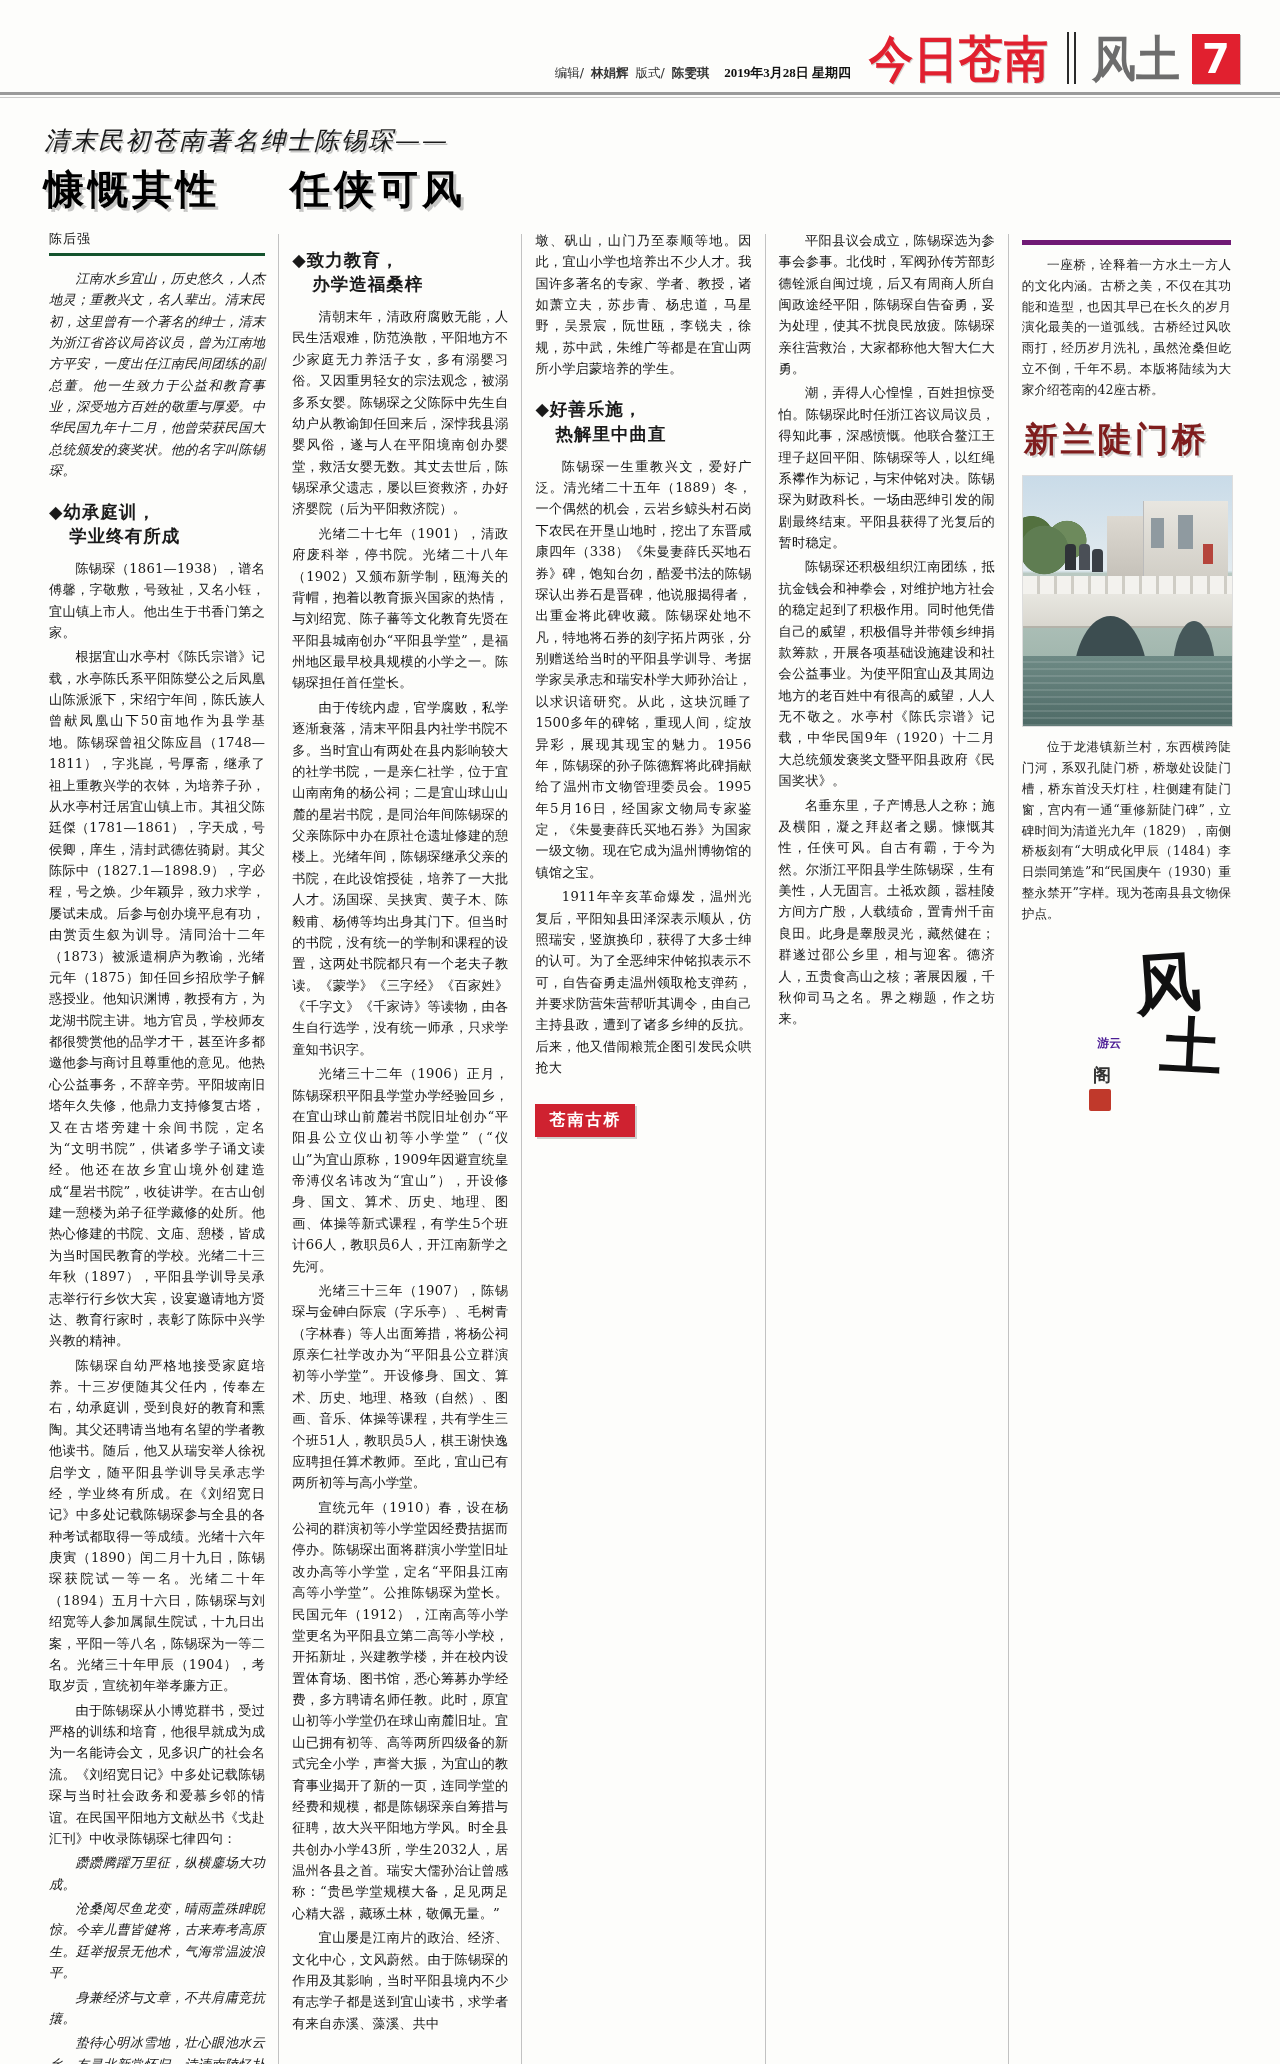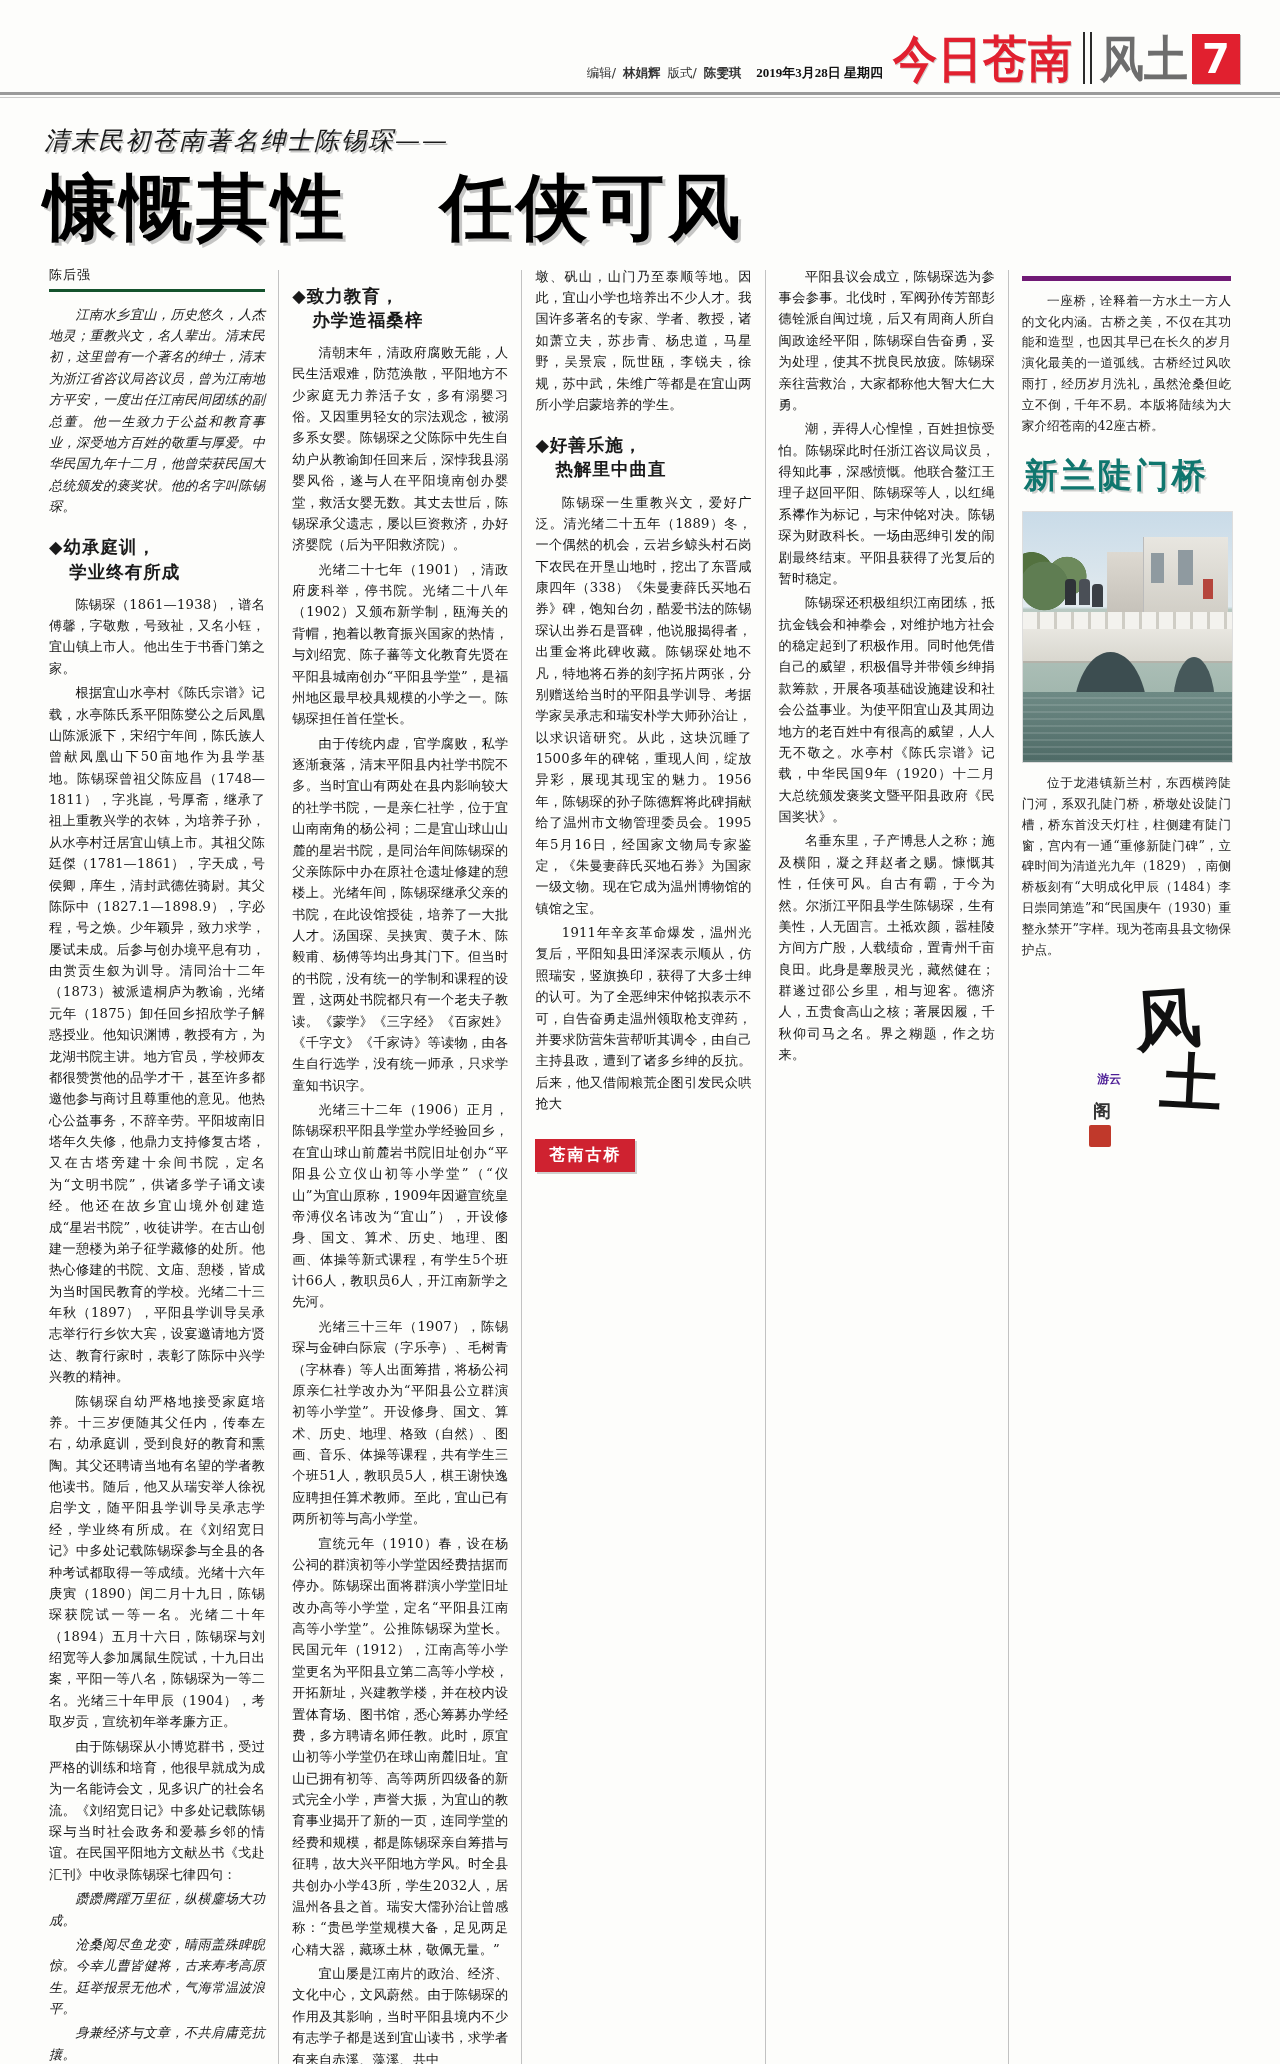"编辑/" .masthead-inner { gap: 0px -> 8px }
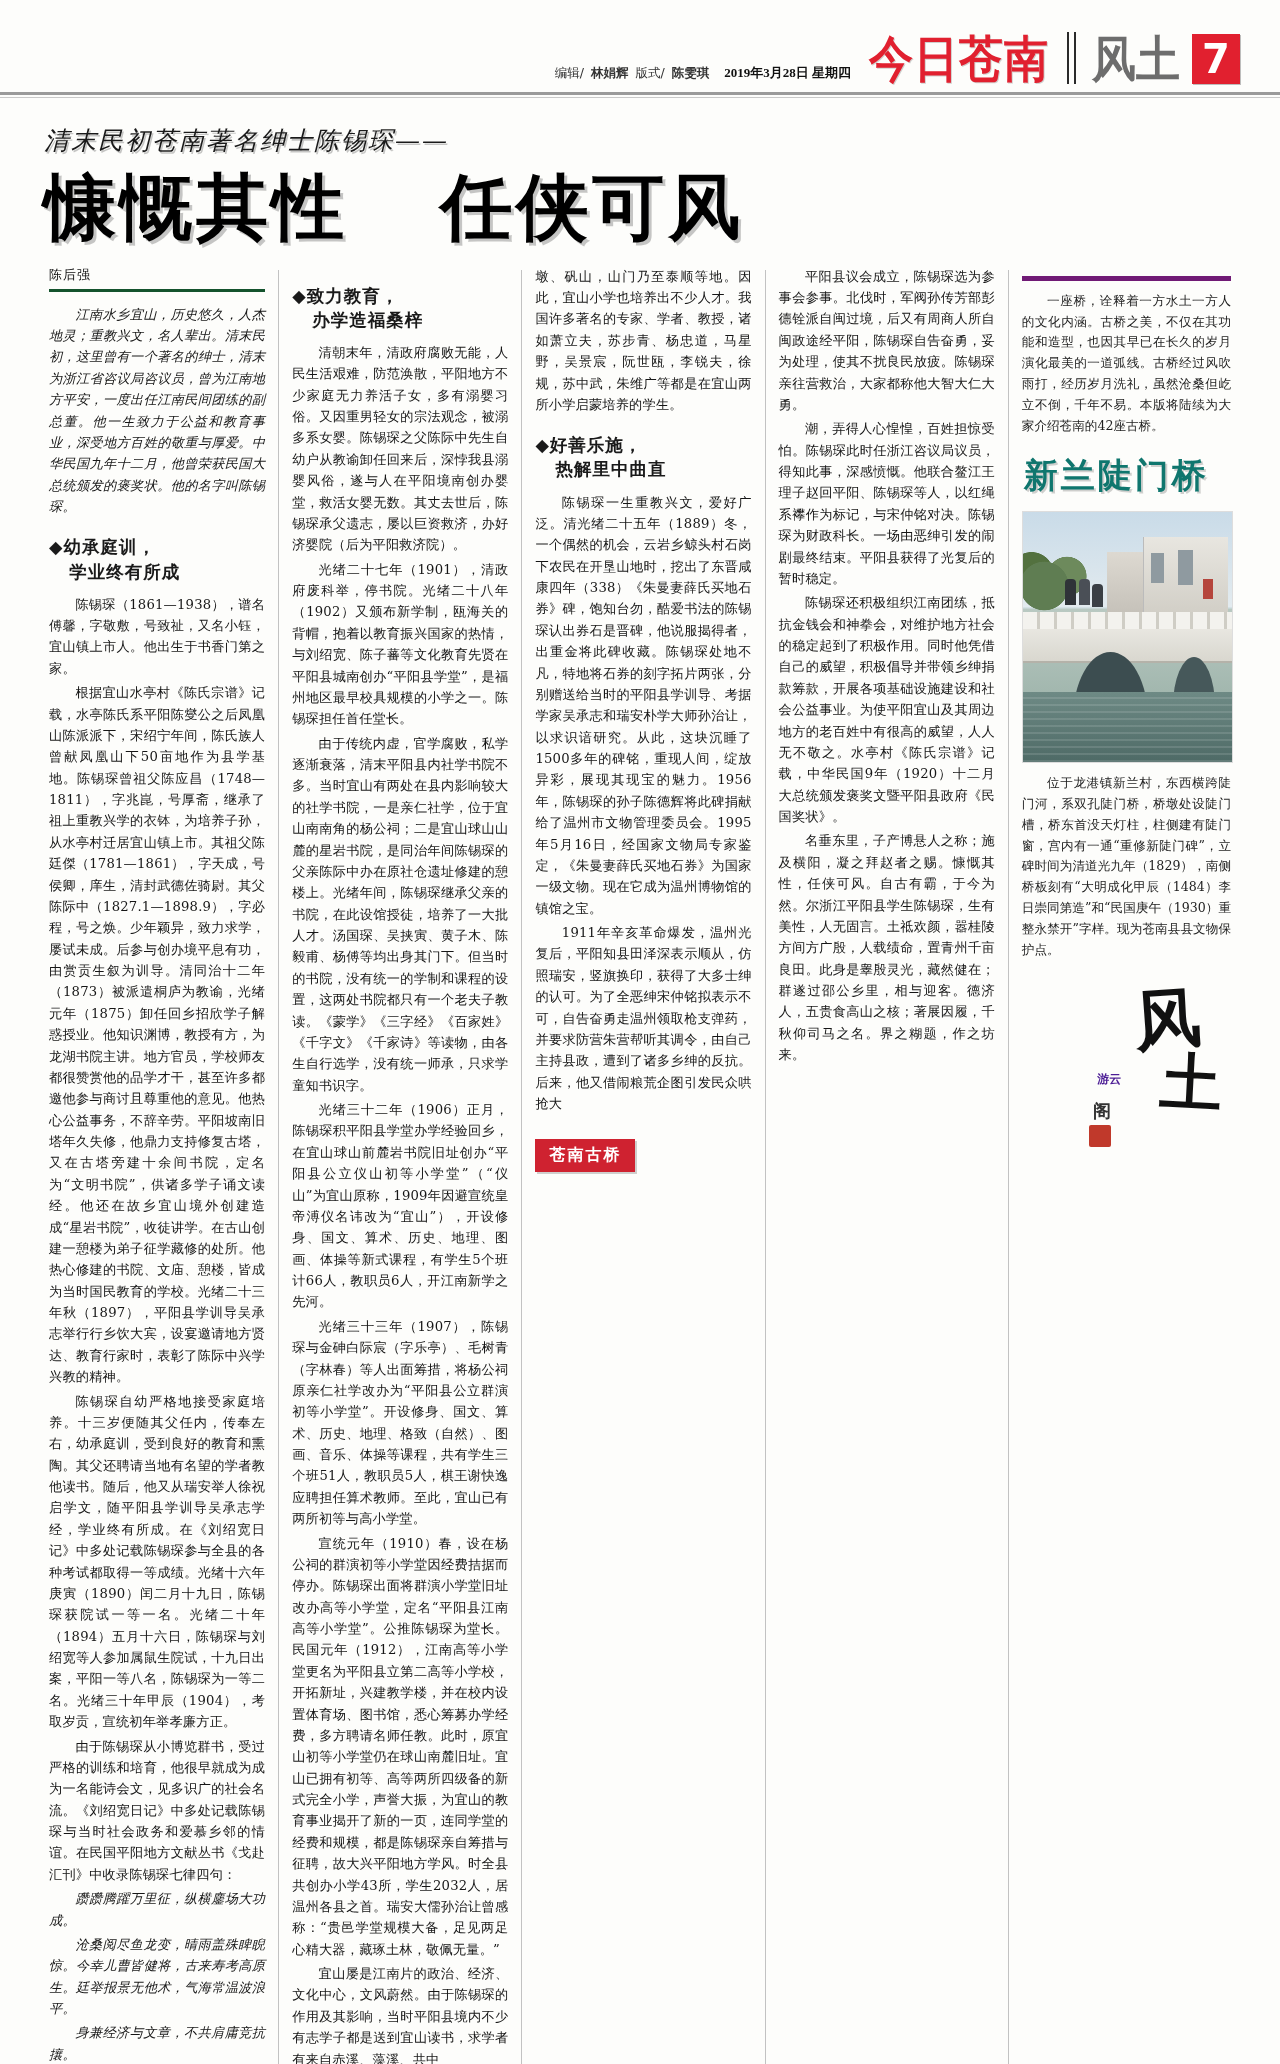"慷慨其性 任侠可风" .main-headline { font-size: 72px -> 40px }
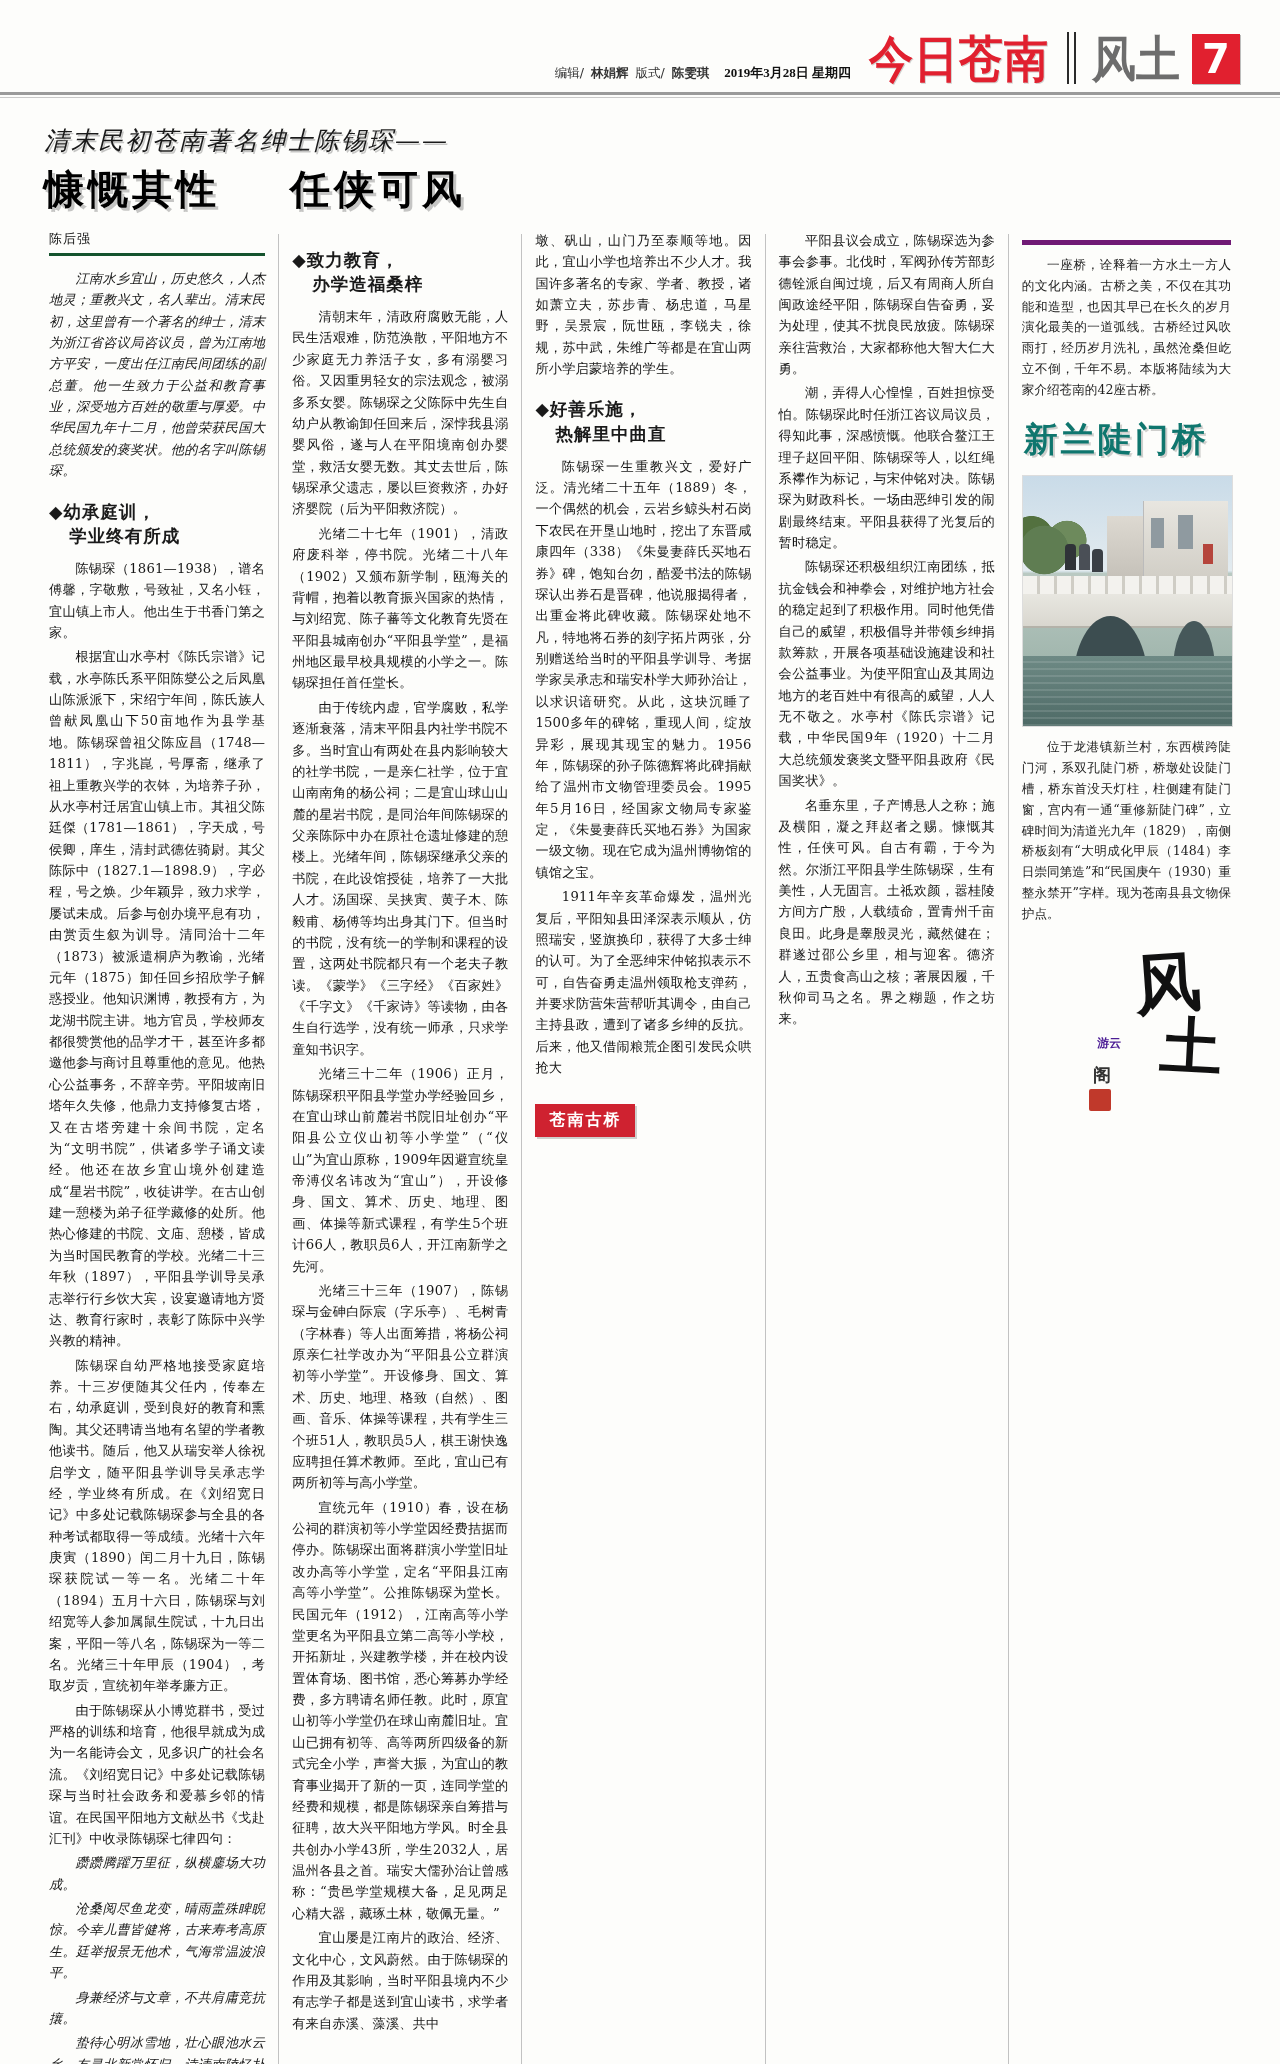"新兰陡门桥" .bridge-title { color: #0f766e -> #7f1d1d }
